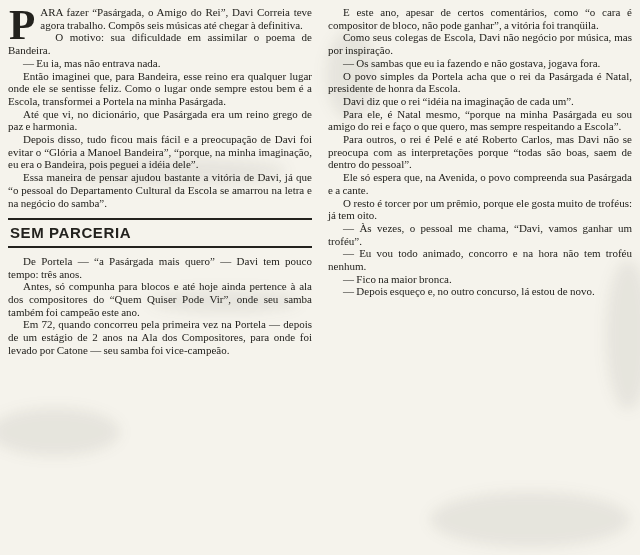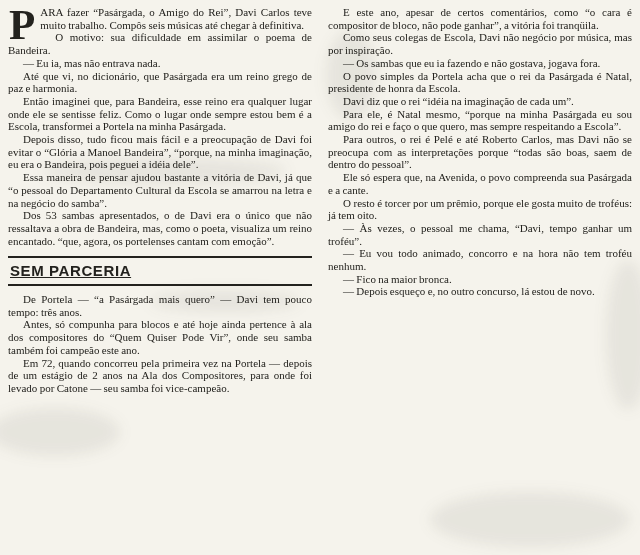"ARA fazer “Pasárgada, o Amigo" span { text: Carlos teve muito -> Correia teve agora }
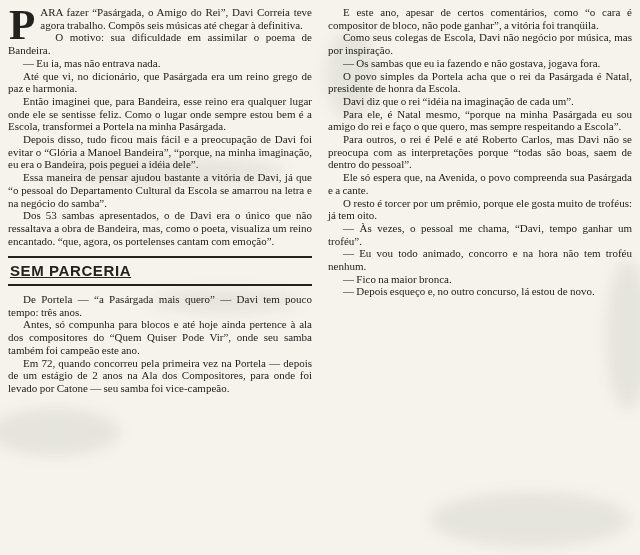"Até que vi, no dicionário," p.para { order: before "Então imaginei que, para Bandeira," -> after "Então imaginei que, para Bandeira," }
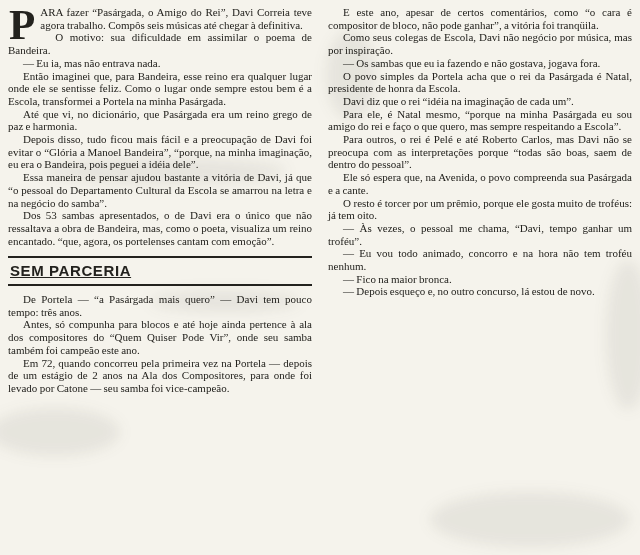"Dos 53 sambas apresentados, o" p.para { html: <p>Dos 53 sambas apresentados, o de Davi era o único que não ressaltava a obra de Bandeira, mas, como o poeta, visualiza um reino encantado. “que, agora, os portelenses cantam com emoção”.</p> -> none }
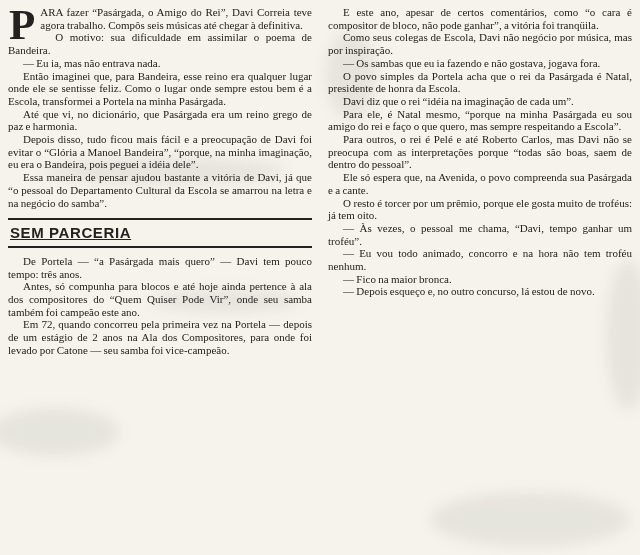"SEM PARCERIA" .section-title { text-decoration: underline -> none }
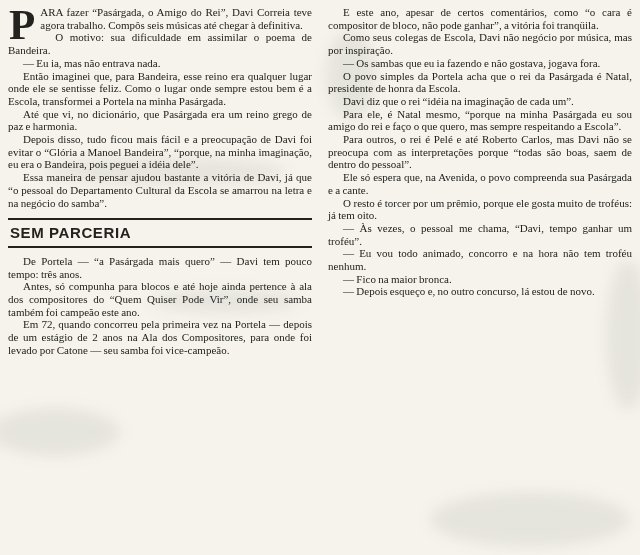"— Às vezes, o pessoal" p.para { text: tempo -> vamos }
